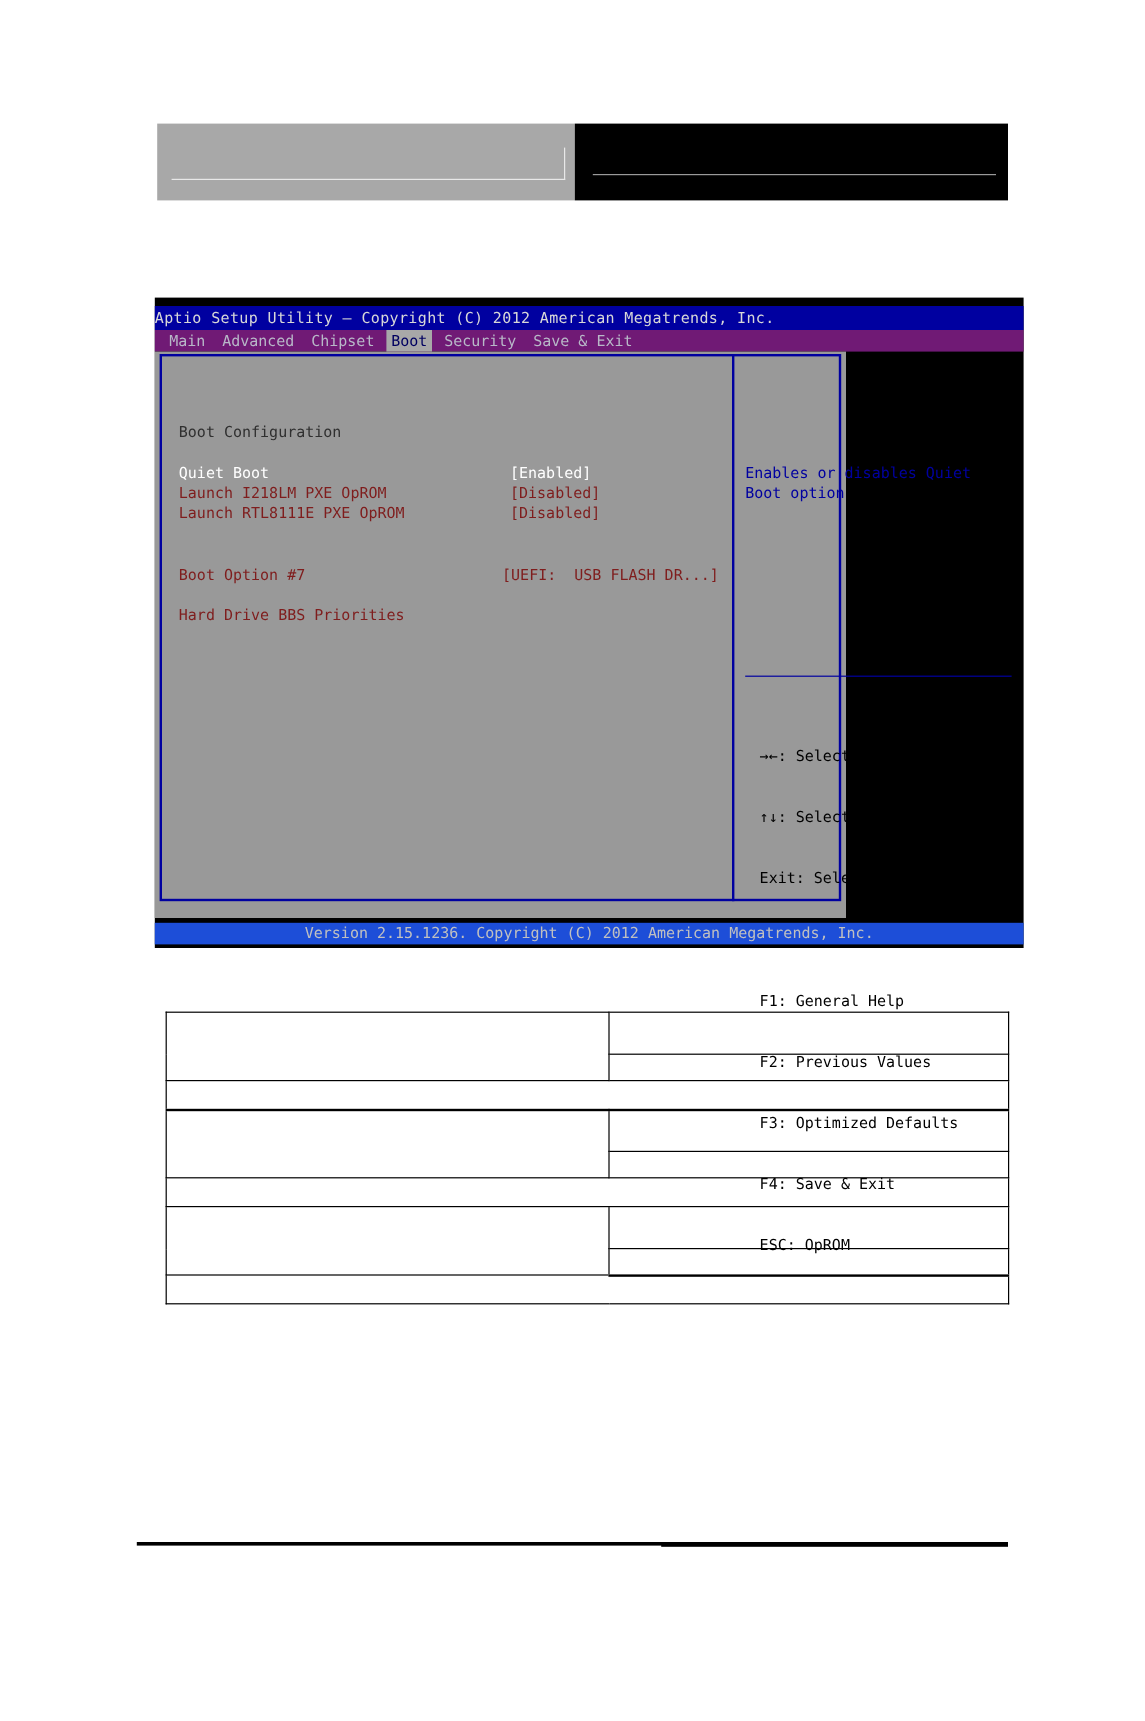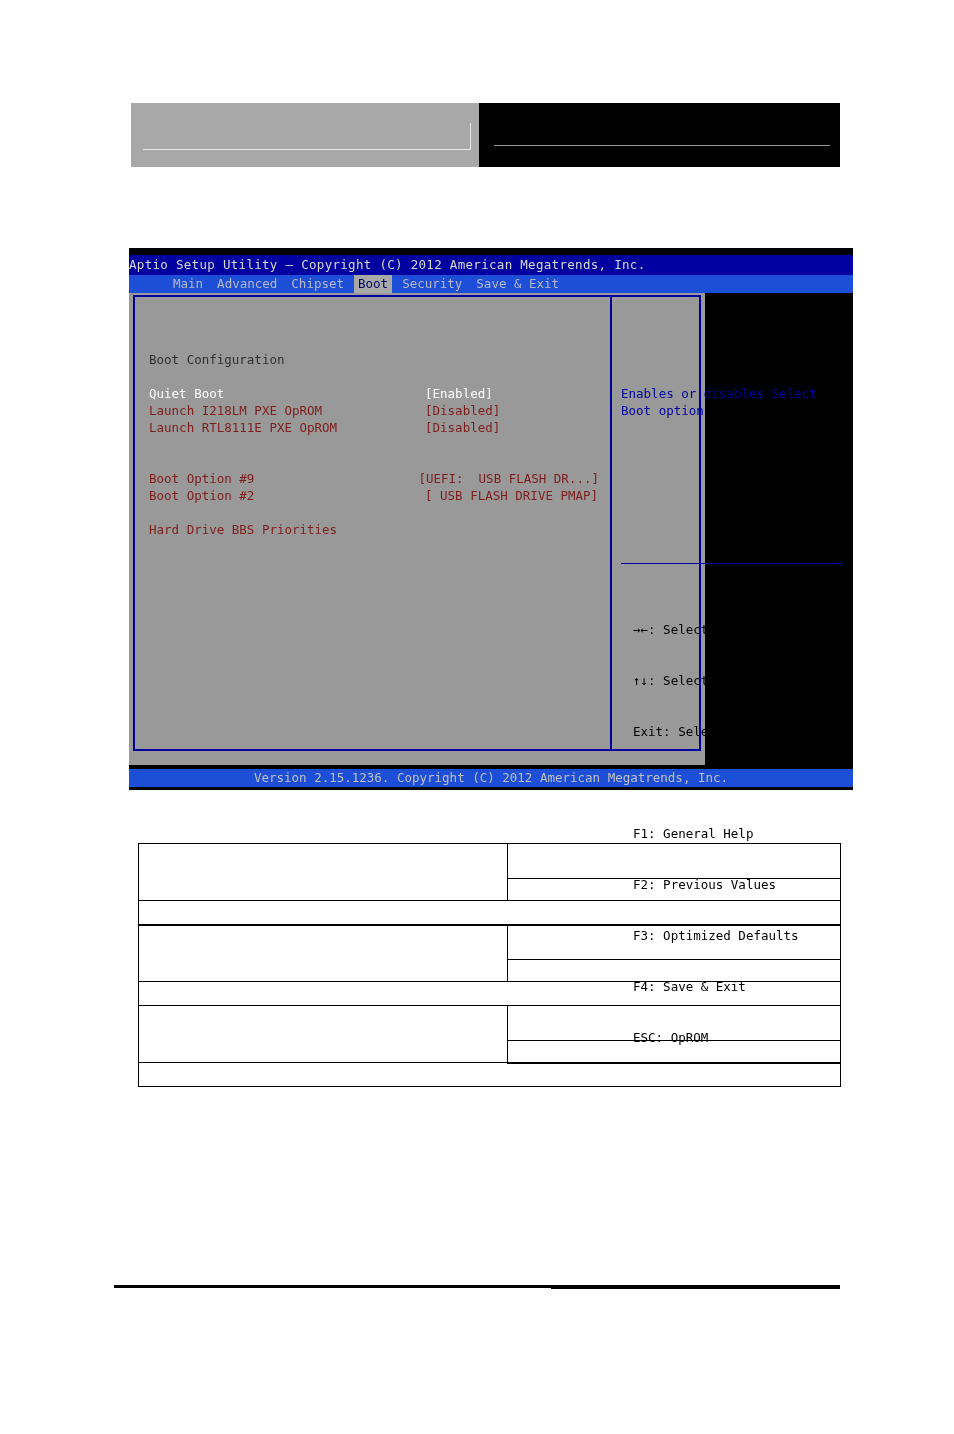"Main Advanced Chipset Boot Security" .bios-tabbar { background: #1d4ed8 -> #701a75; padding-left: 40px -> 8px }
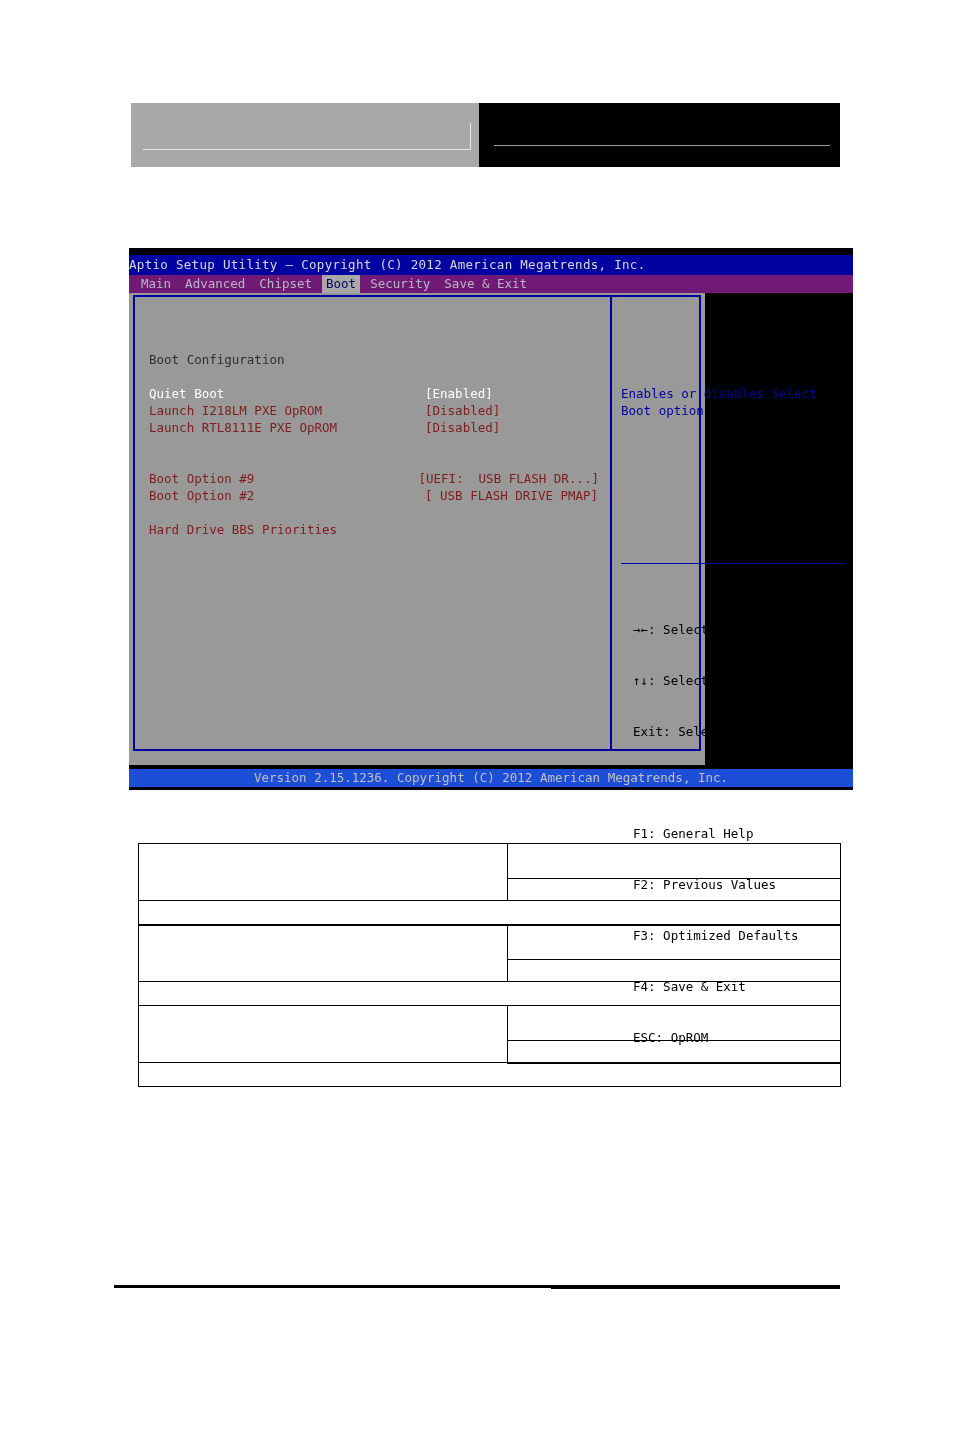"Enables or disables Select Boot" div.help-text { text: Select -> Quiet }
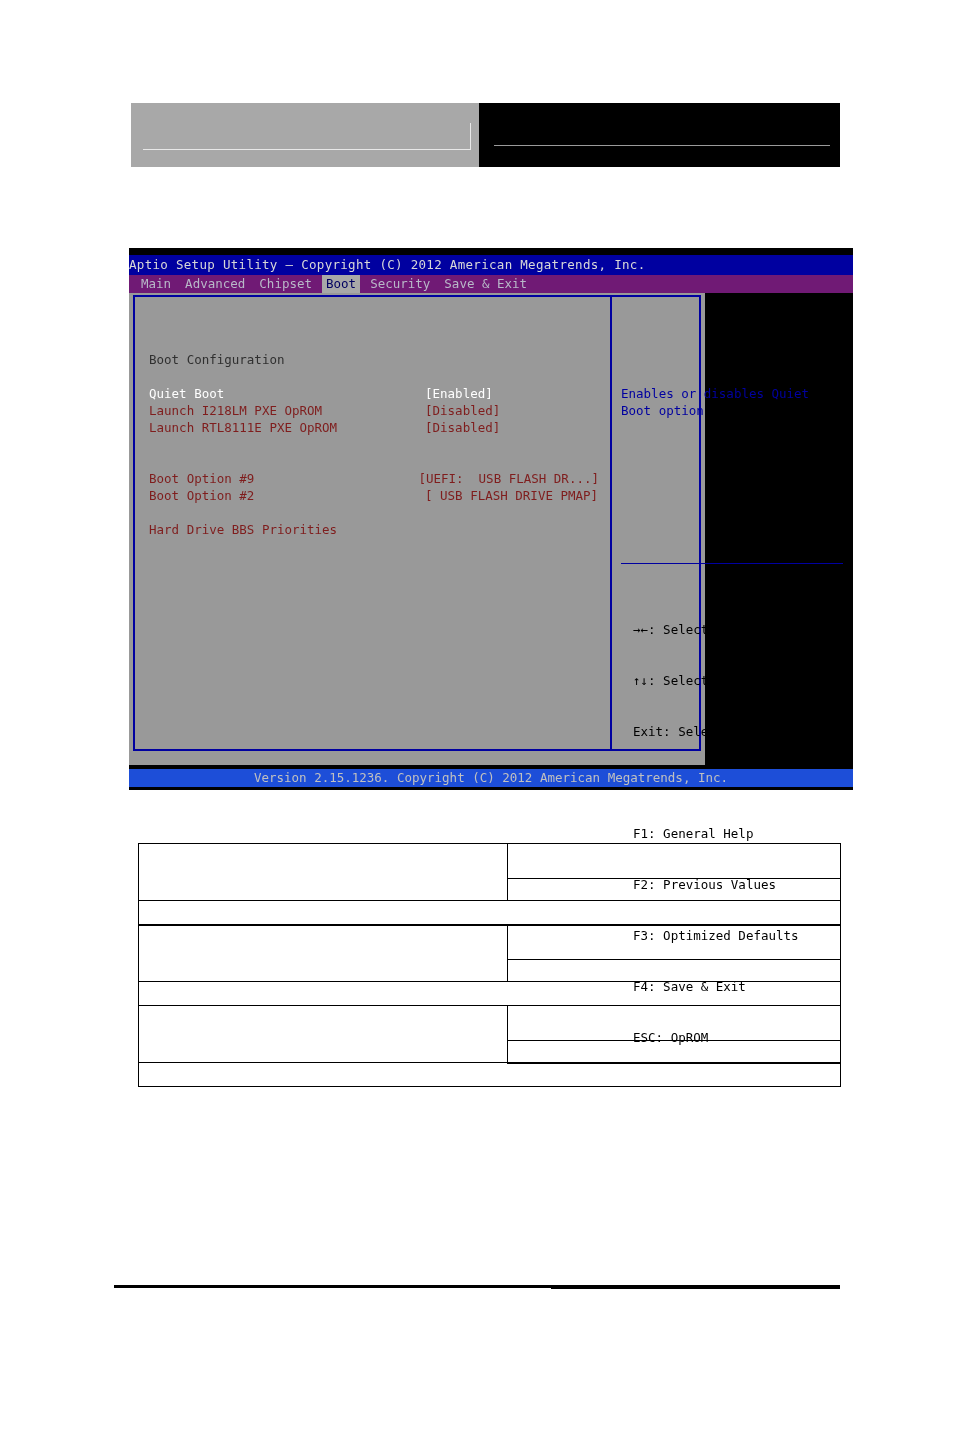"Boot Option #9" span.lbl { text: 9 -> 7 }
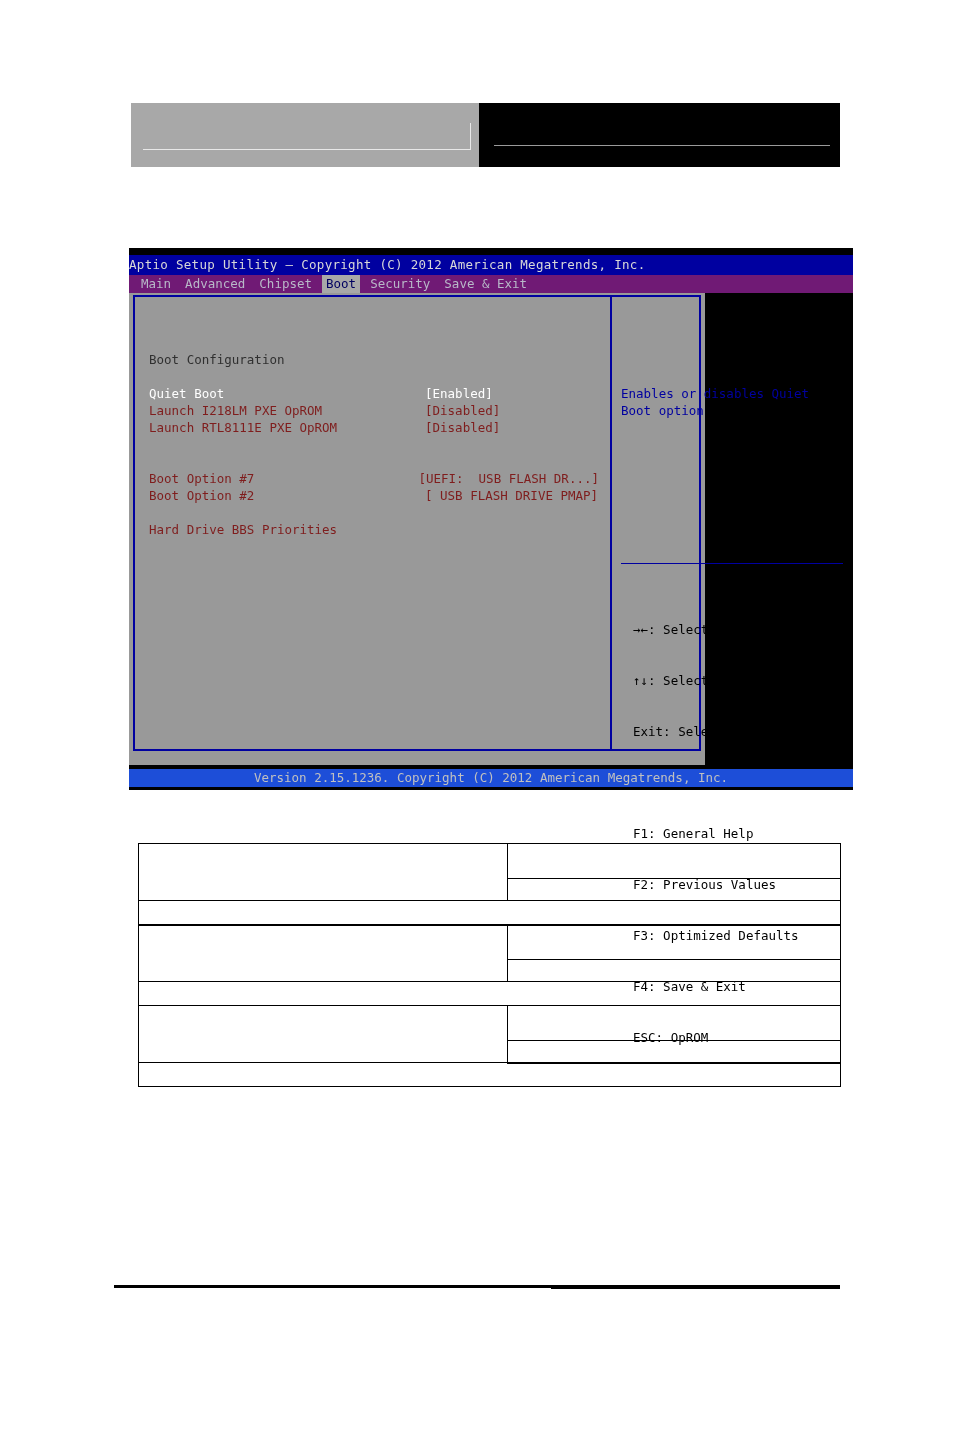"Boot Option #2" div.bios-row { html: <div> <span>Boot Option #2</span> <span>[ USB FLASH DRIVE PMAP]</span> </div> -> none }
